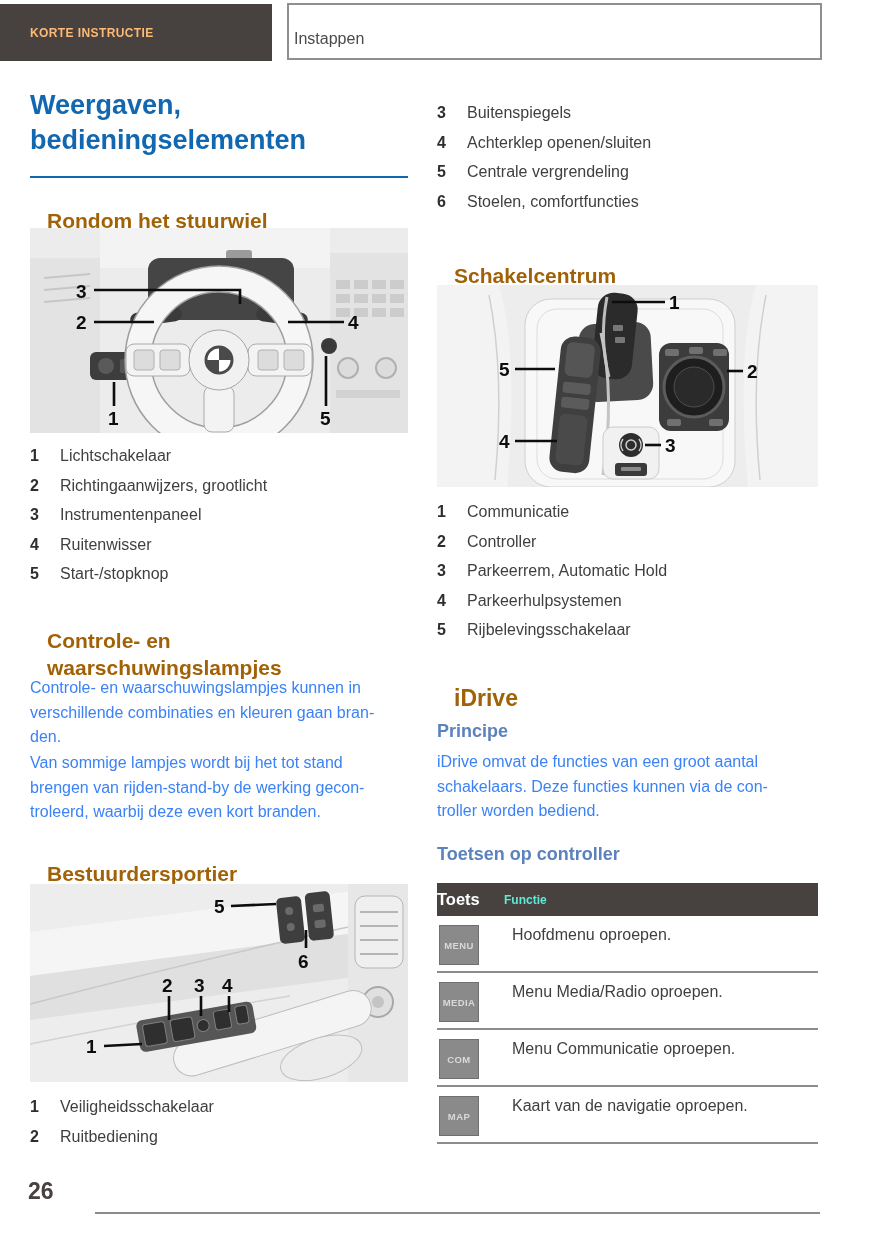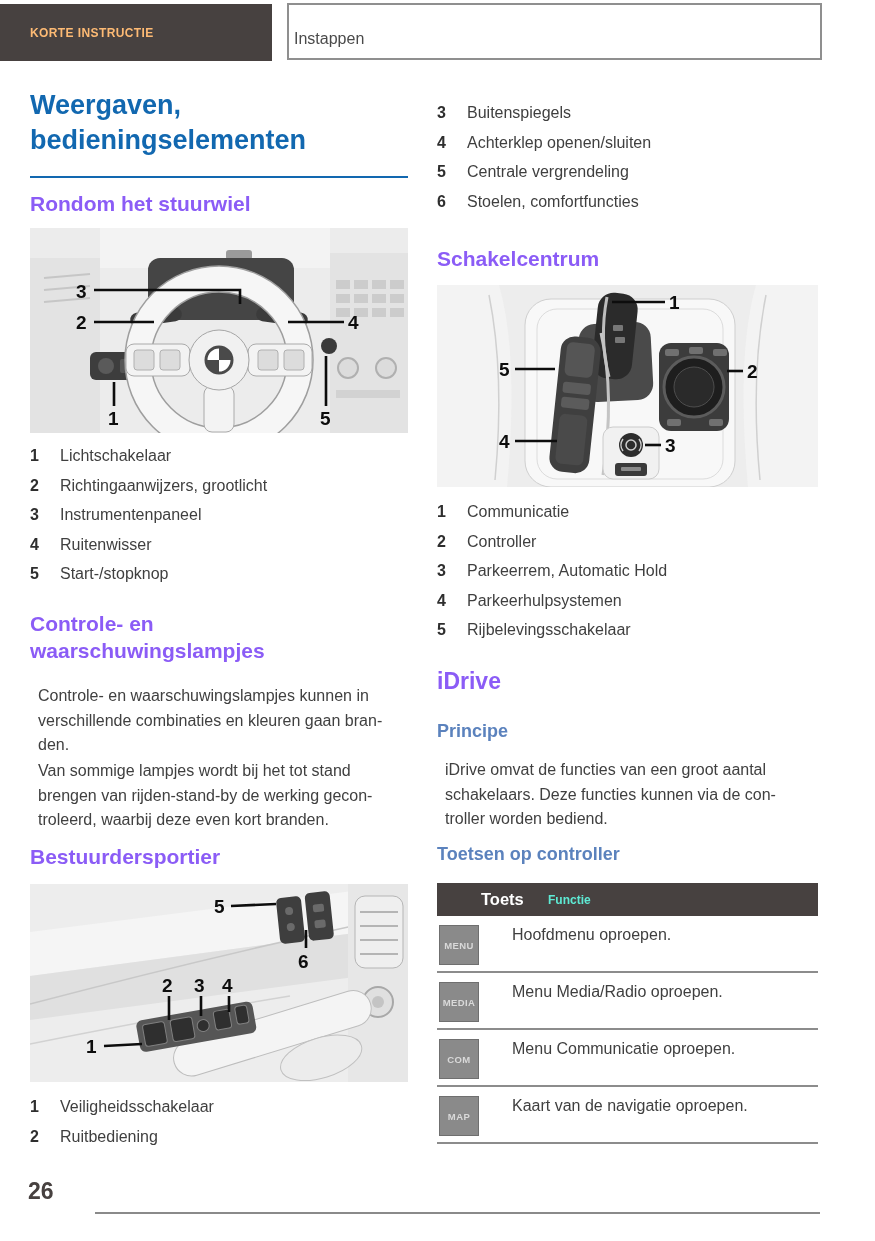"Rondom het stuurwiel" h2.sect { color: #8b5cf6 -> #a16207; margin: 0 -> 17px }
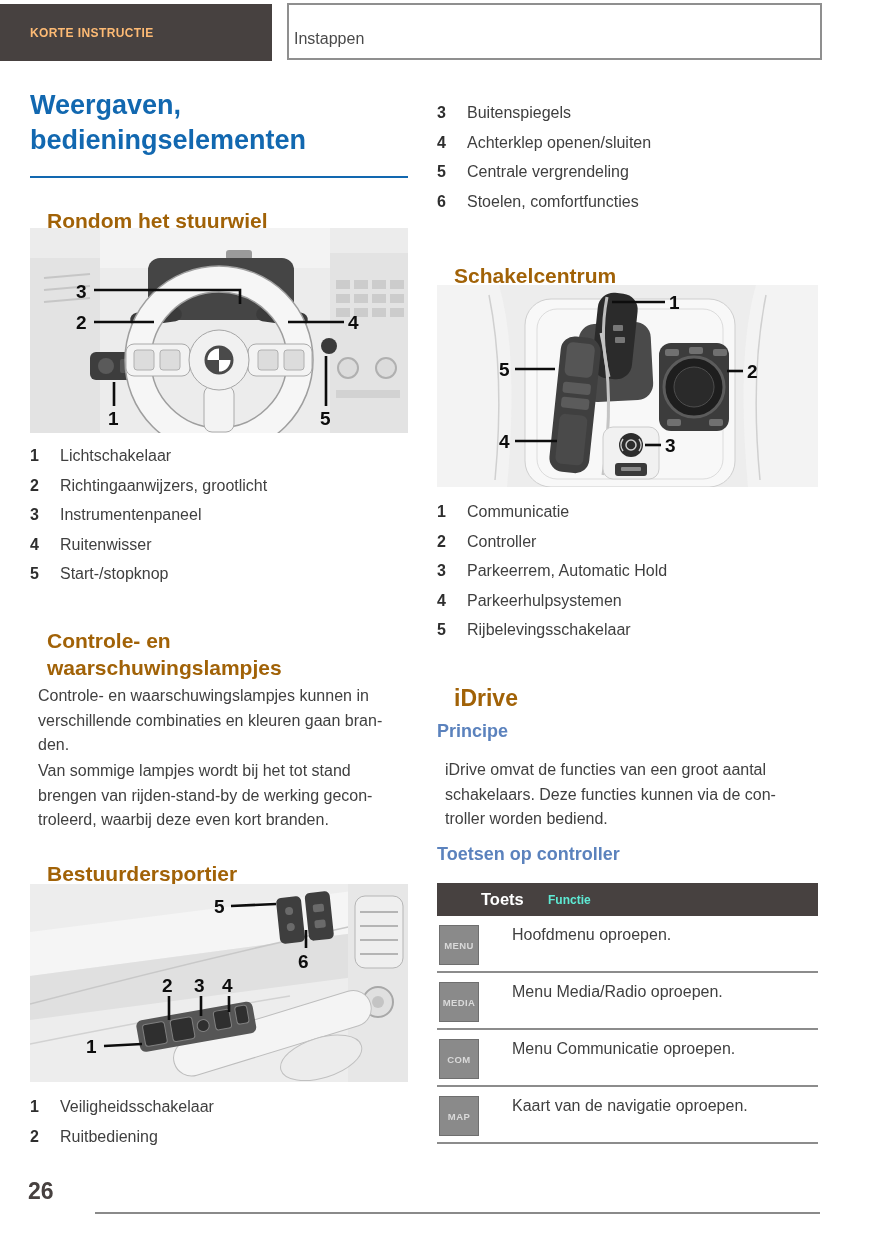"Controle- en waarschuwingslampjes kunnen" p.body { color: #404040 -> #3b82f6; margin: 8px -> 0 }
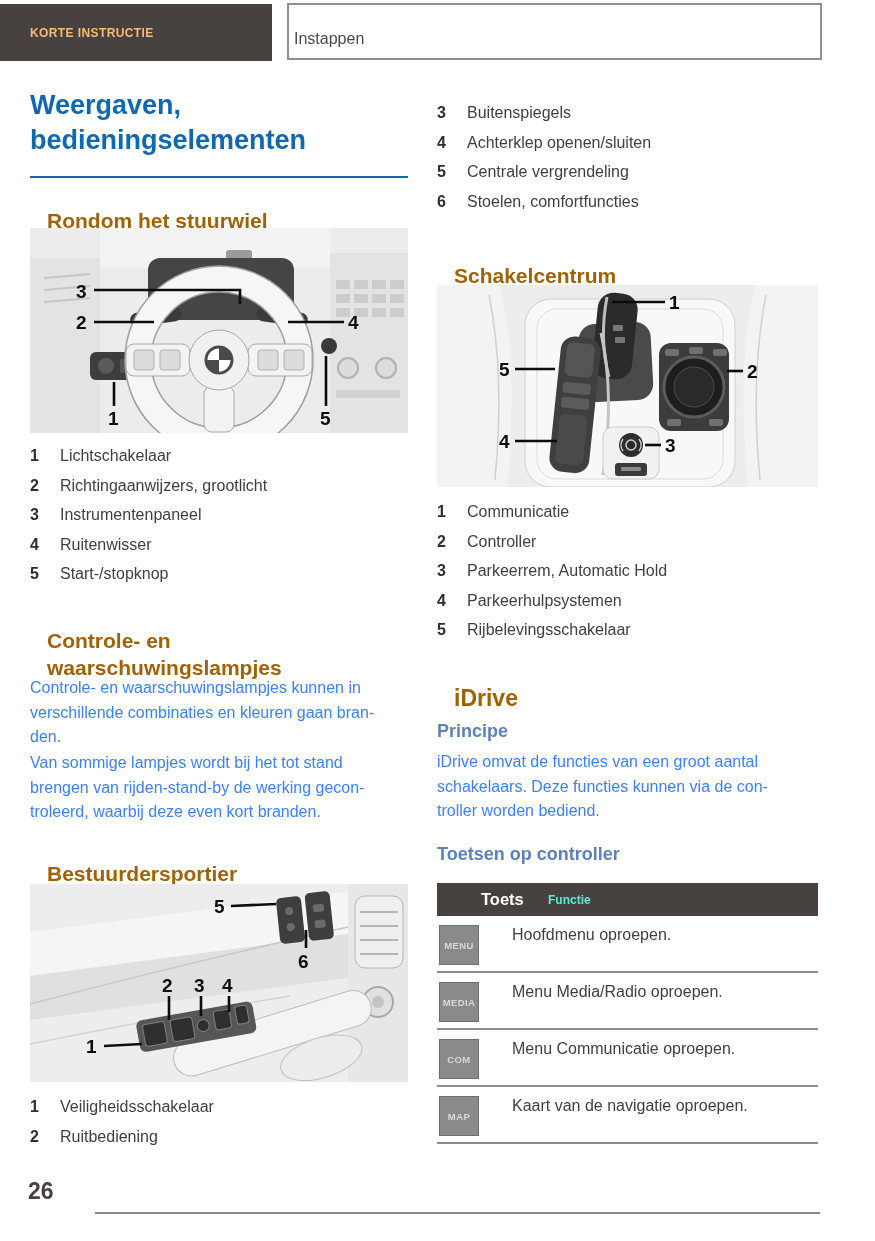"Toets" .ctable .thead .c1 { margin-left: 32px -> none; padding-left: 12px -> 0 }
